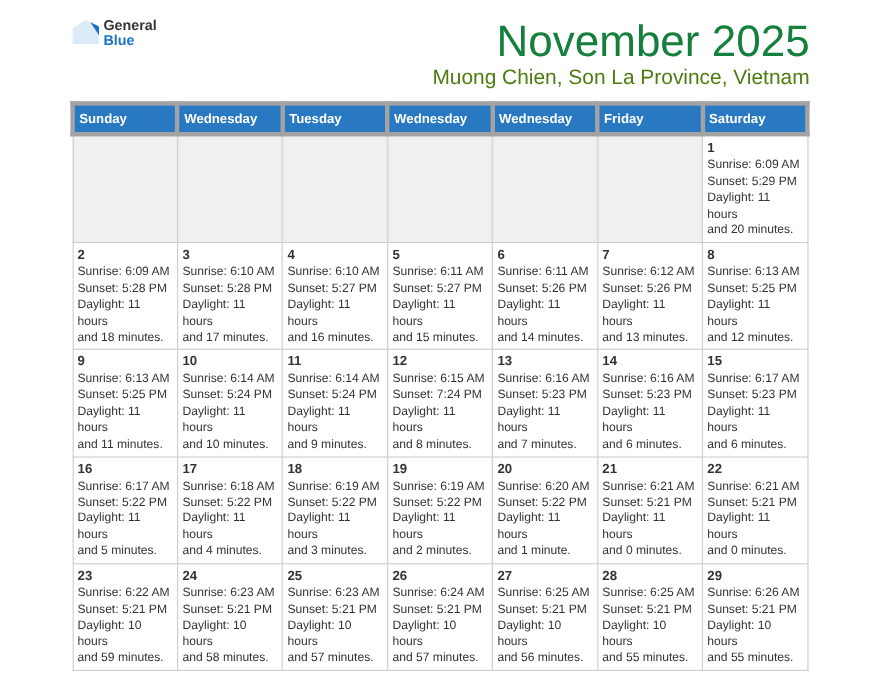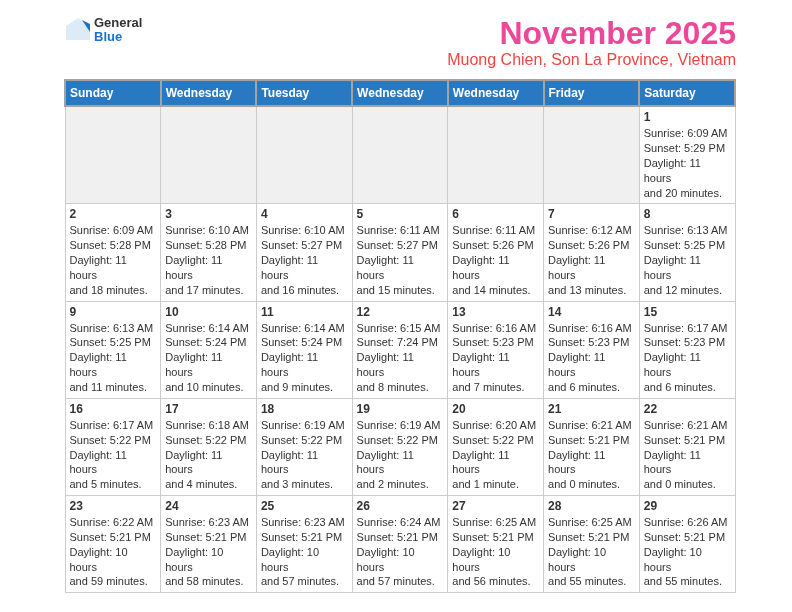"November 2025" .month-title { color: #ec4899 -> #15803d; font-size: 32px -> 40px; font-weight: bold -> normal }
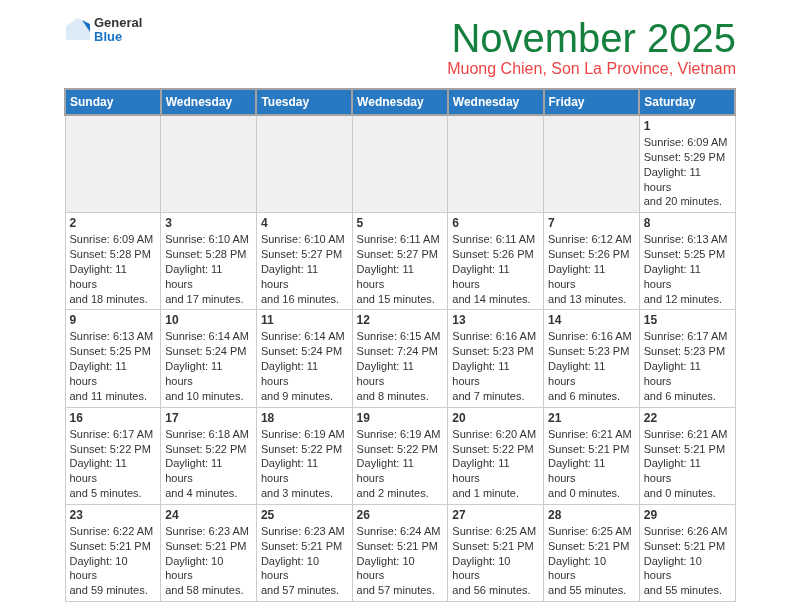"Muong Chien, Son La Province," .subtitle { color: #ef4444 -> #4d7c0f; font-size: 16px -> 19px }
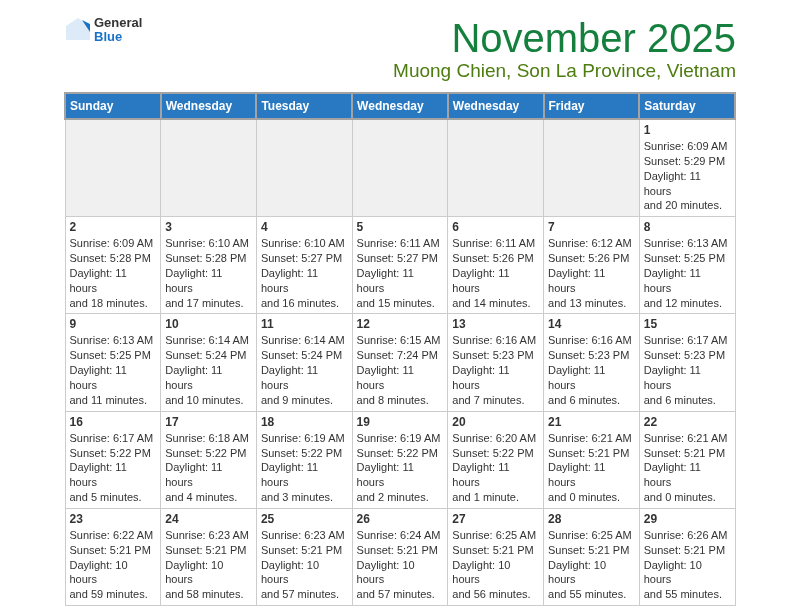"Sunday" thead tr th { border: 2px solid #a3a3a3 -> 4px solid #a3a3a3 }
